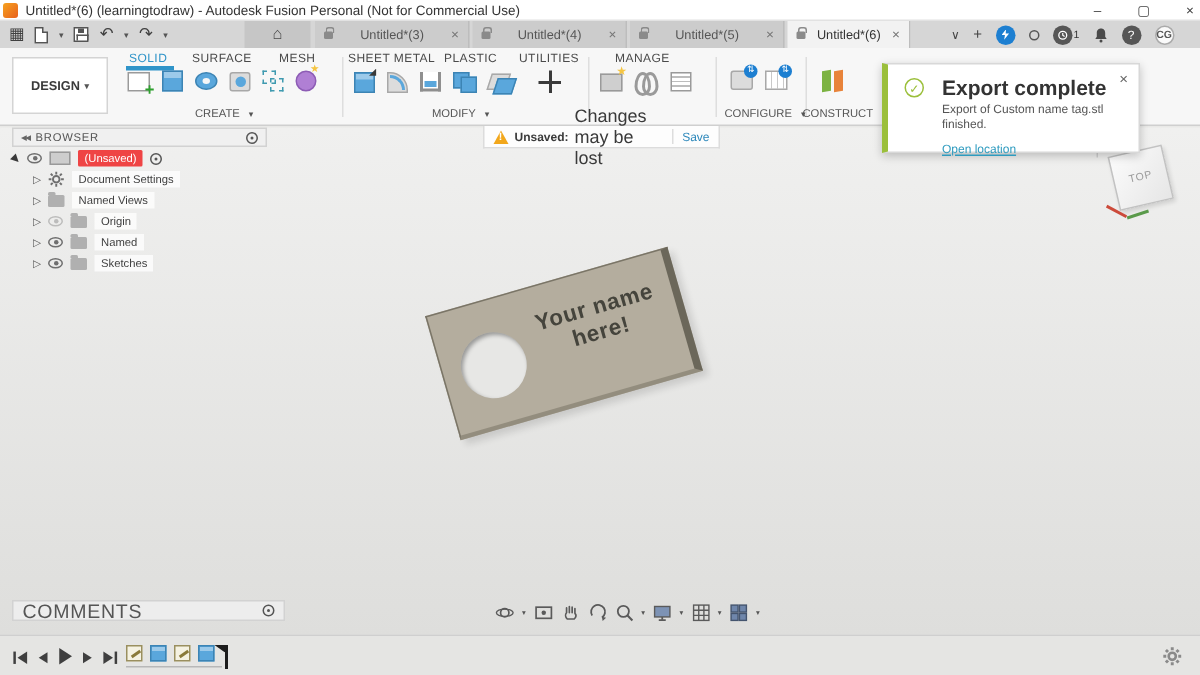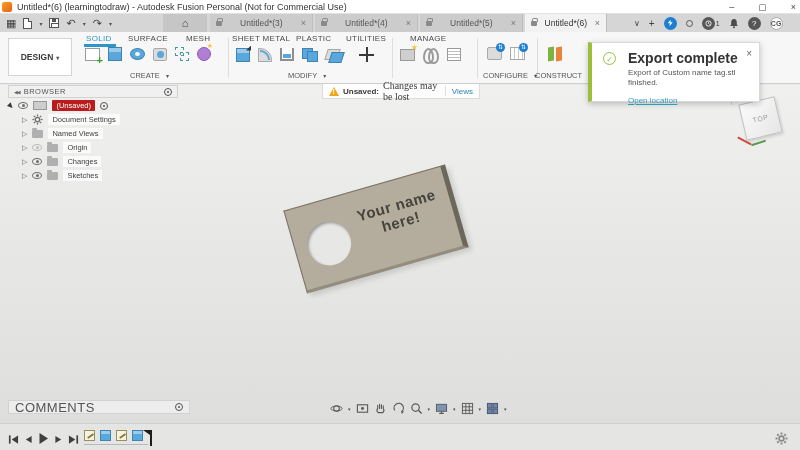"Changes may be lost" .unsaved-bar .m { font-family: Liberation Serif, serif -> none; font-size: 10px -> 12px }
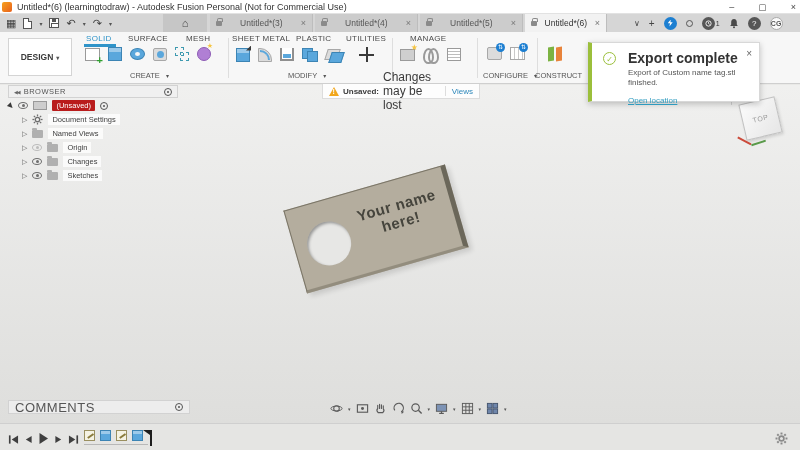"Views" span.save { text: Views -> Save }
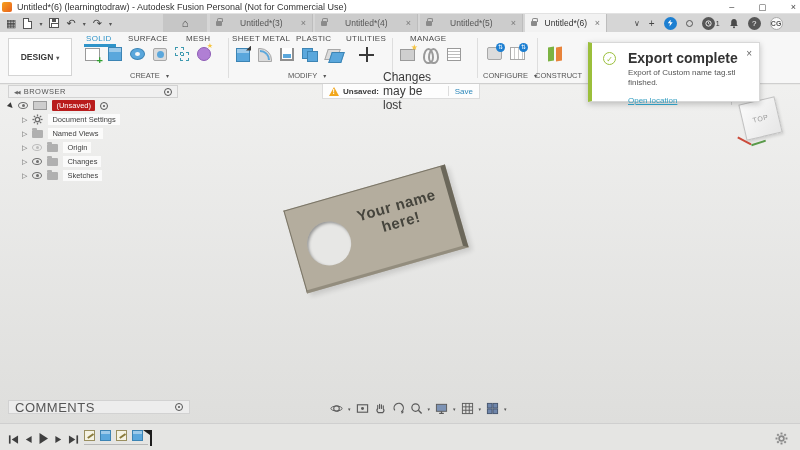"(Unsaved)" .unsaved-pill { background: #b91c1c -> #ef4444 }
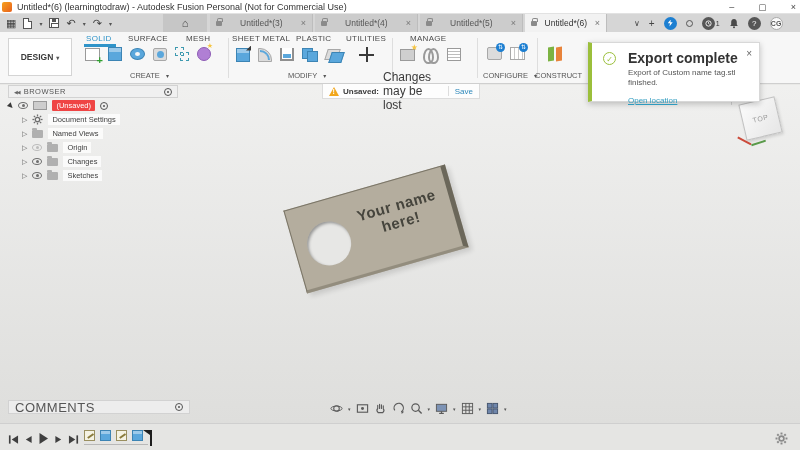"Changes" span.hl { text: Changes -> Named }
